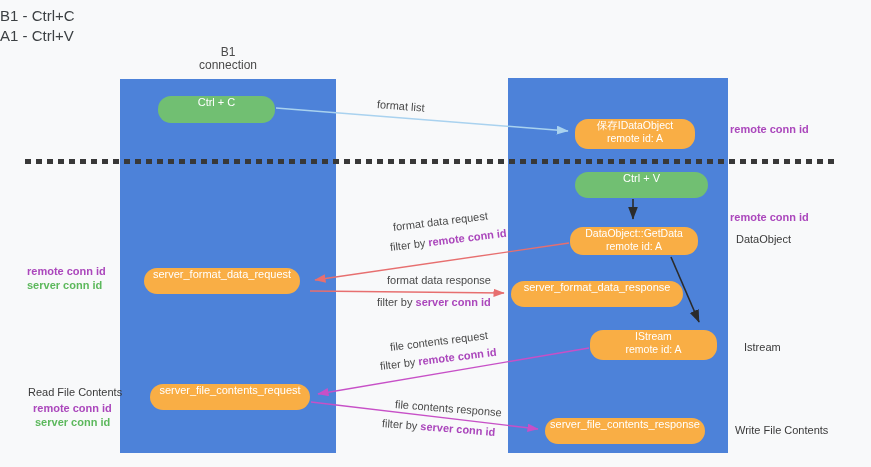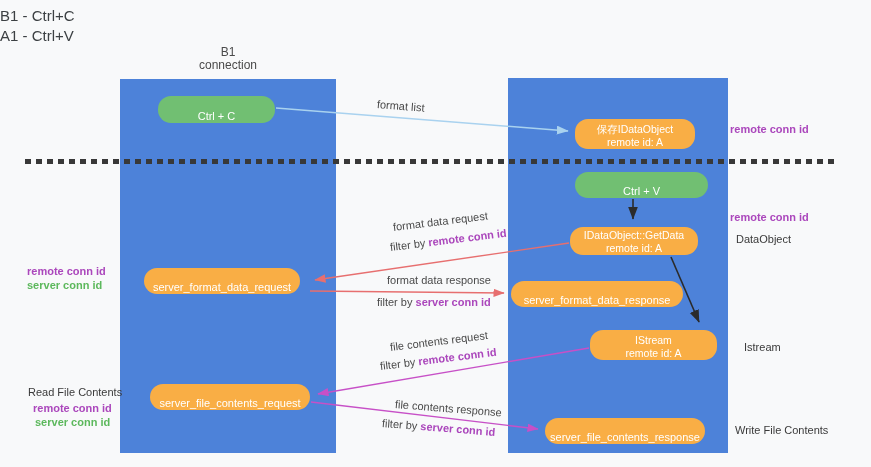"Ctrl + C" .box { justify-content: flex-end -> flex-start }
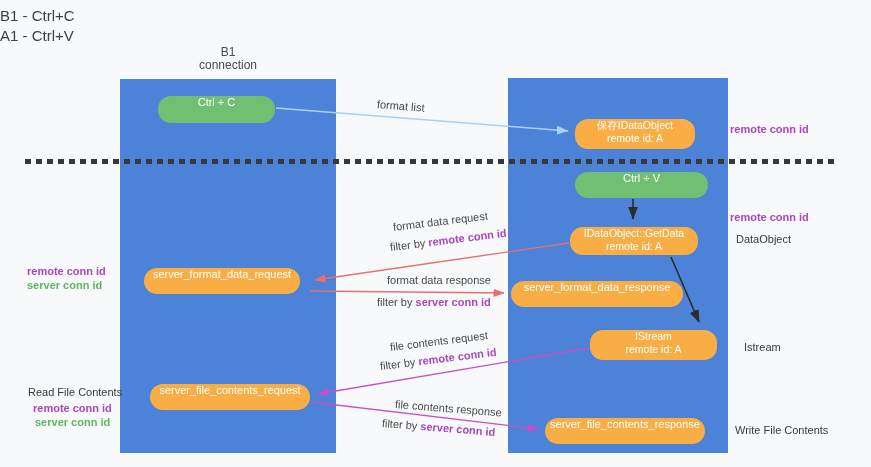"IDataObject::GetData" div.l2 { text: IDataObject::GetData -> DataObject::GetData }
